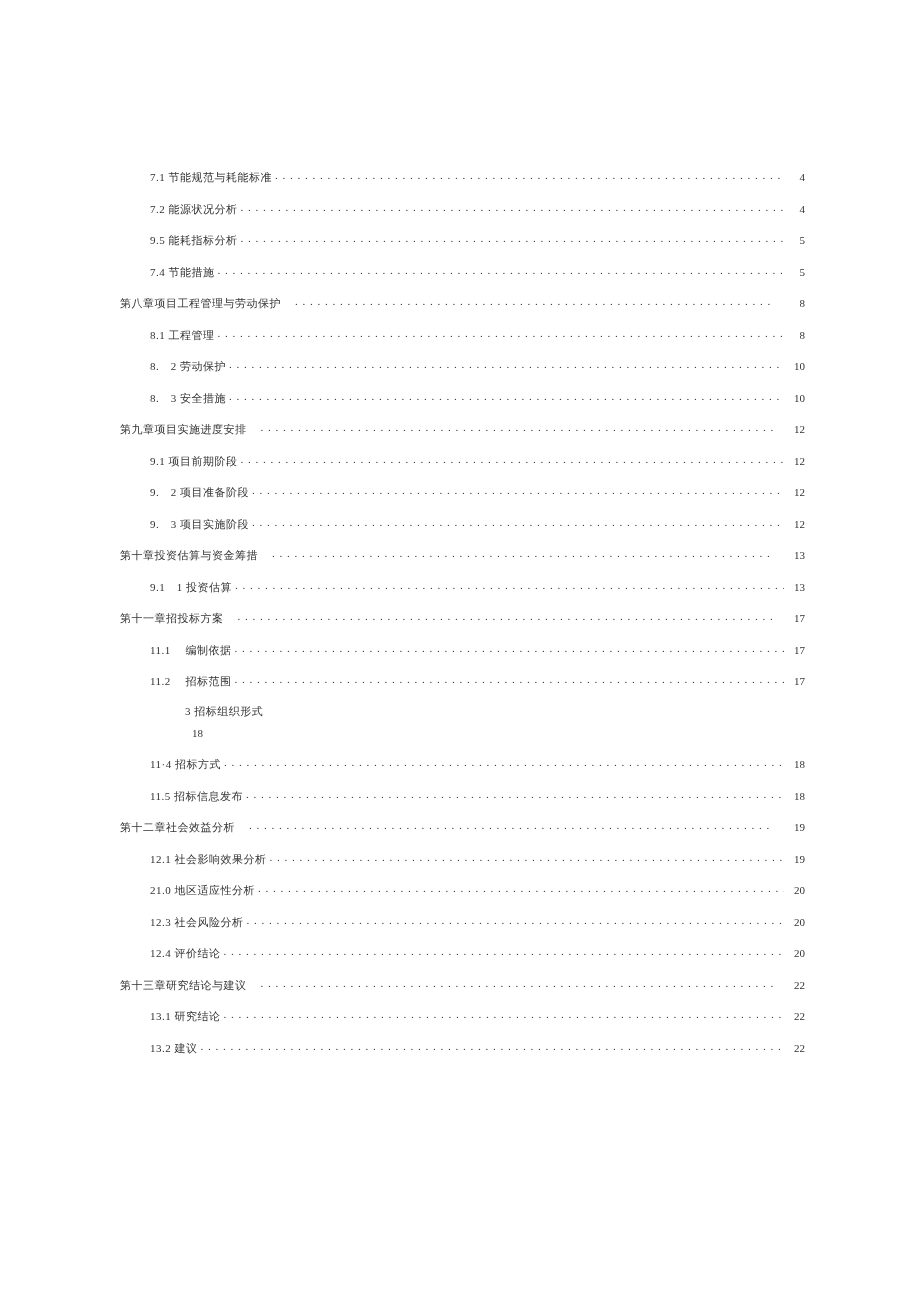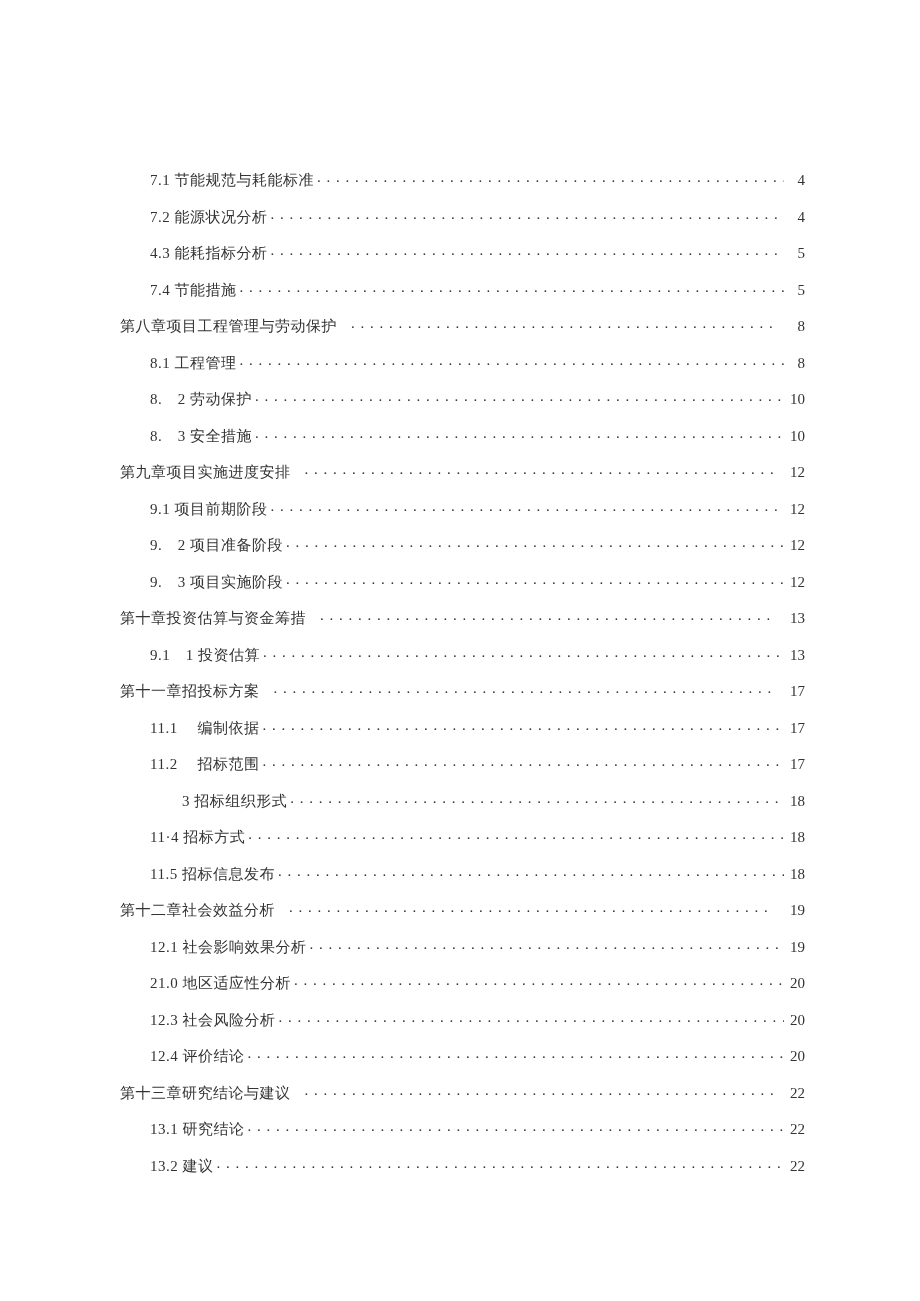"7.1 节能规范与耗能标准" .toc-row { font-size: 15px -> 11px }
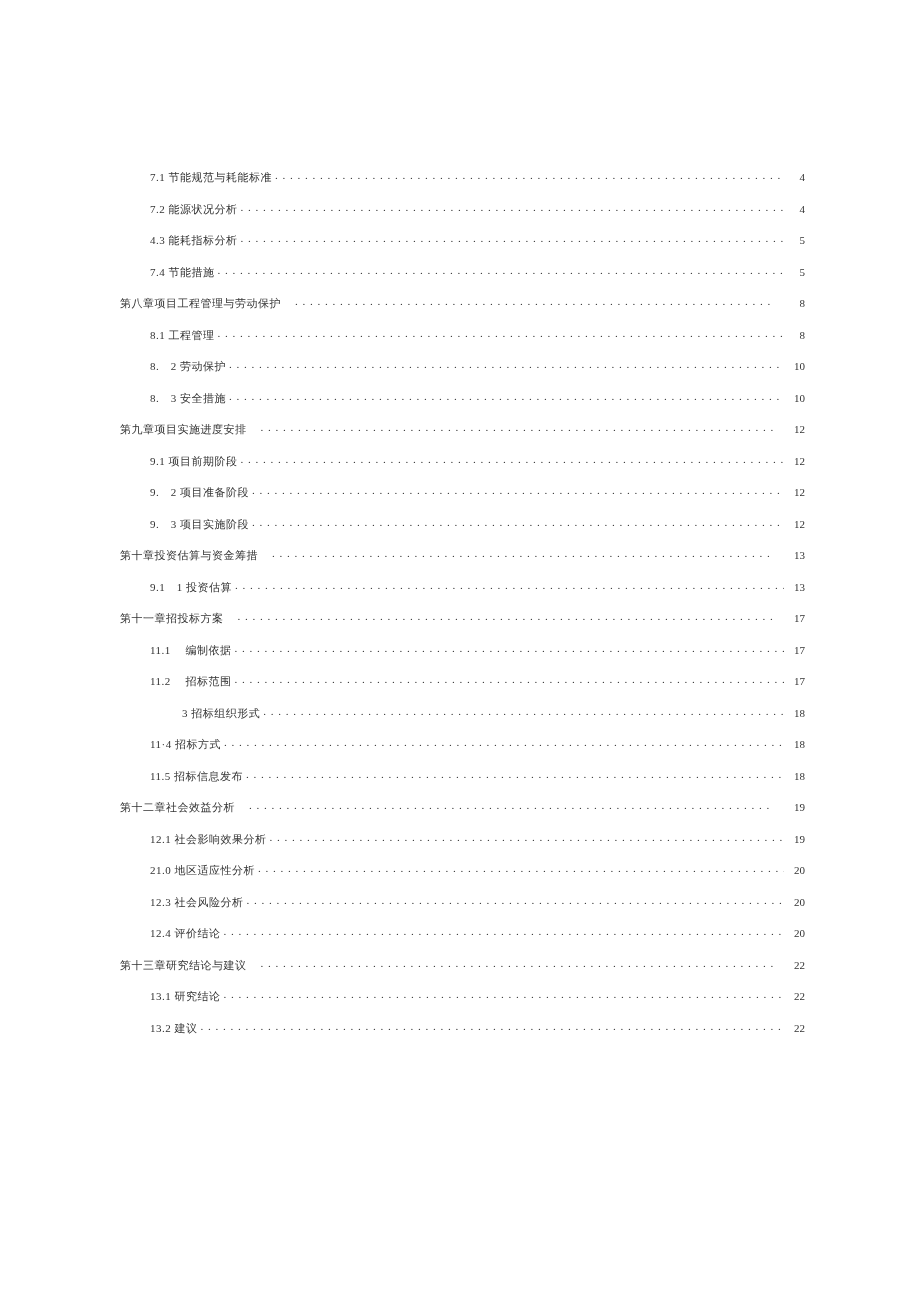"4.3 能耗指标分析" span.label-part { text: 4.3 -> 9.5 }
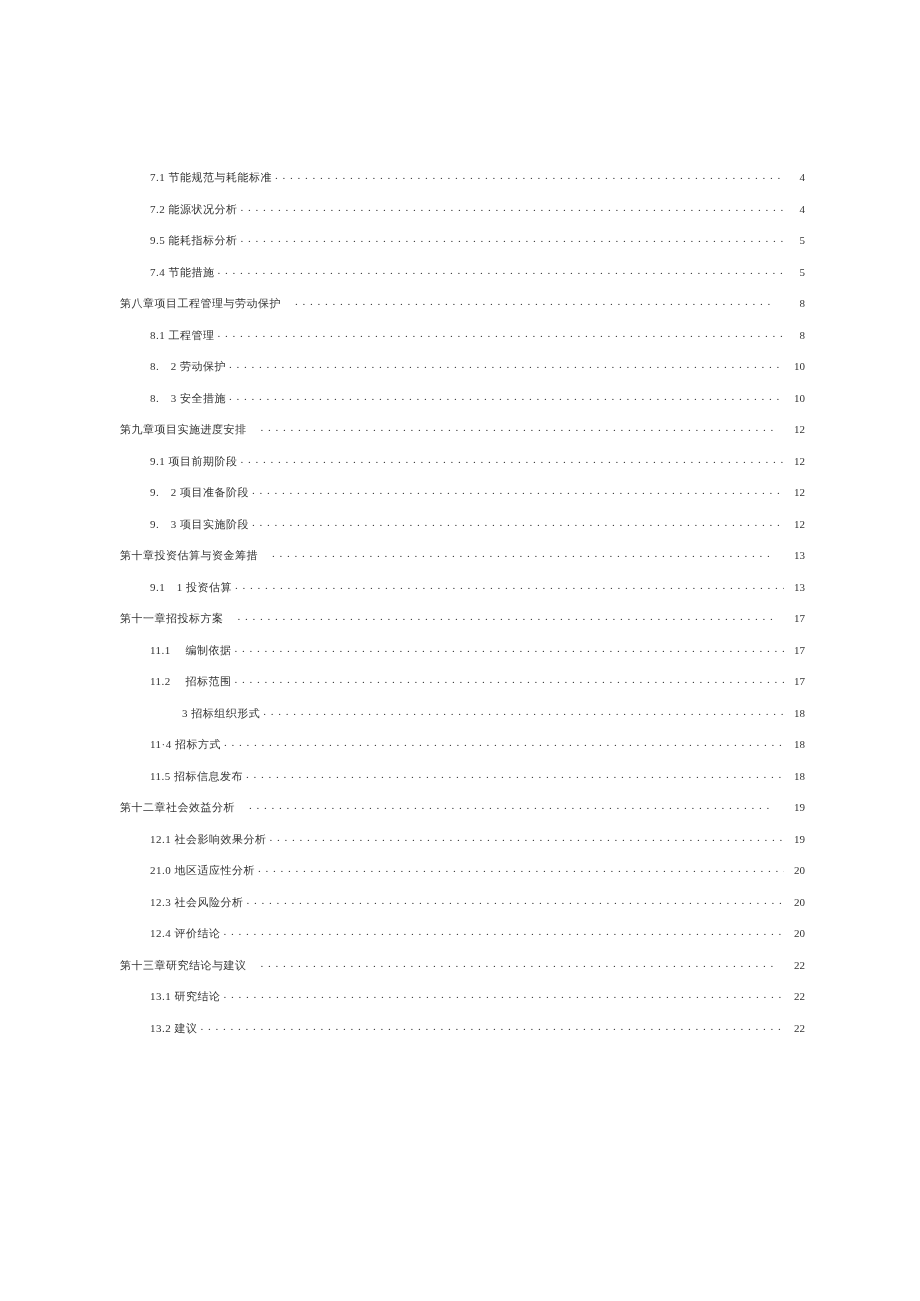"3 招标组织形式" .toc-row.level-sub-extra { flex-direction: none -> column }
